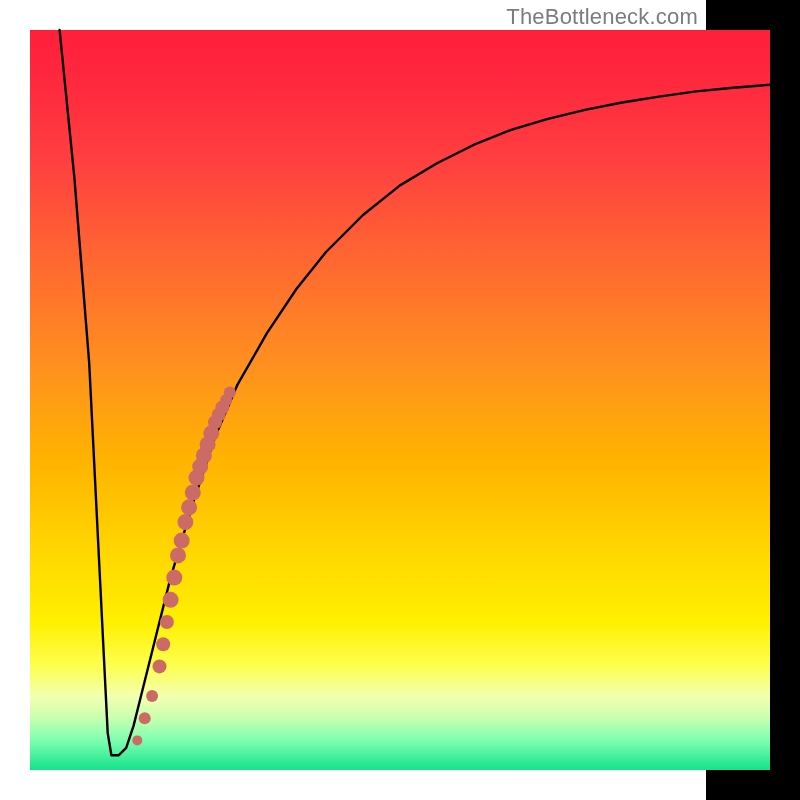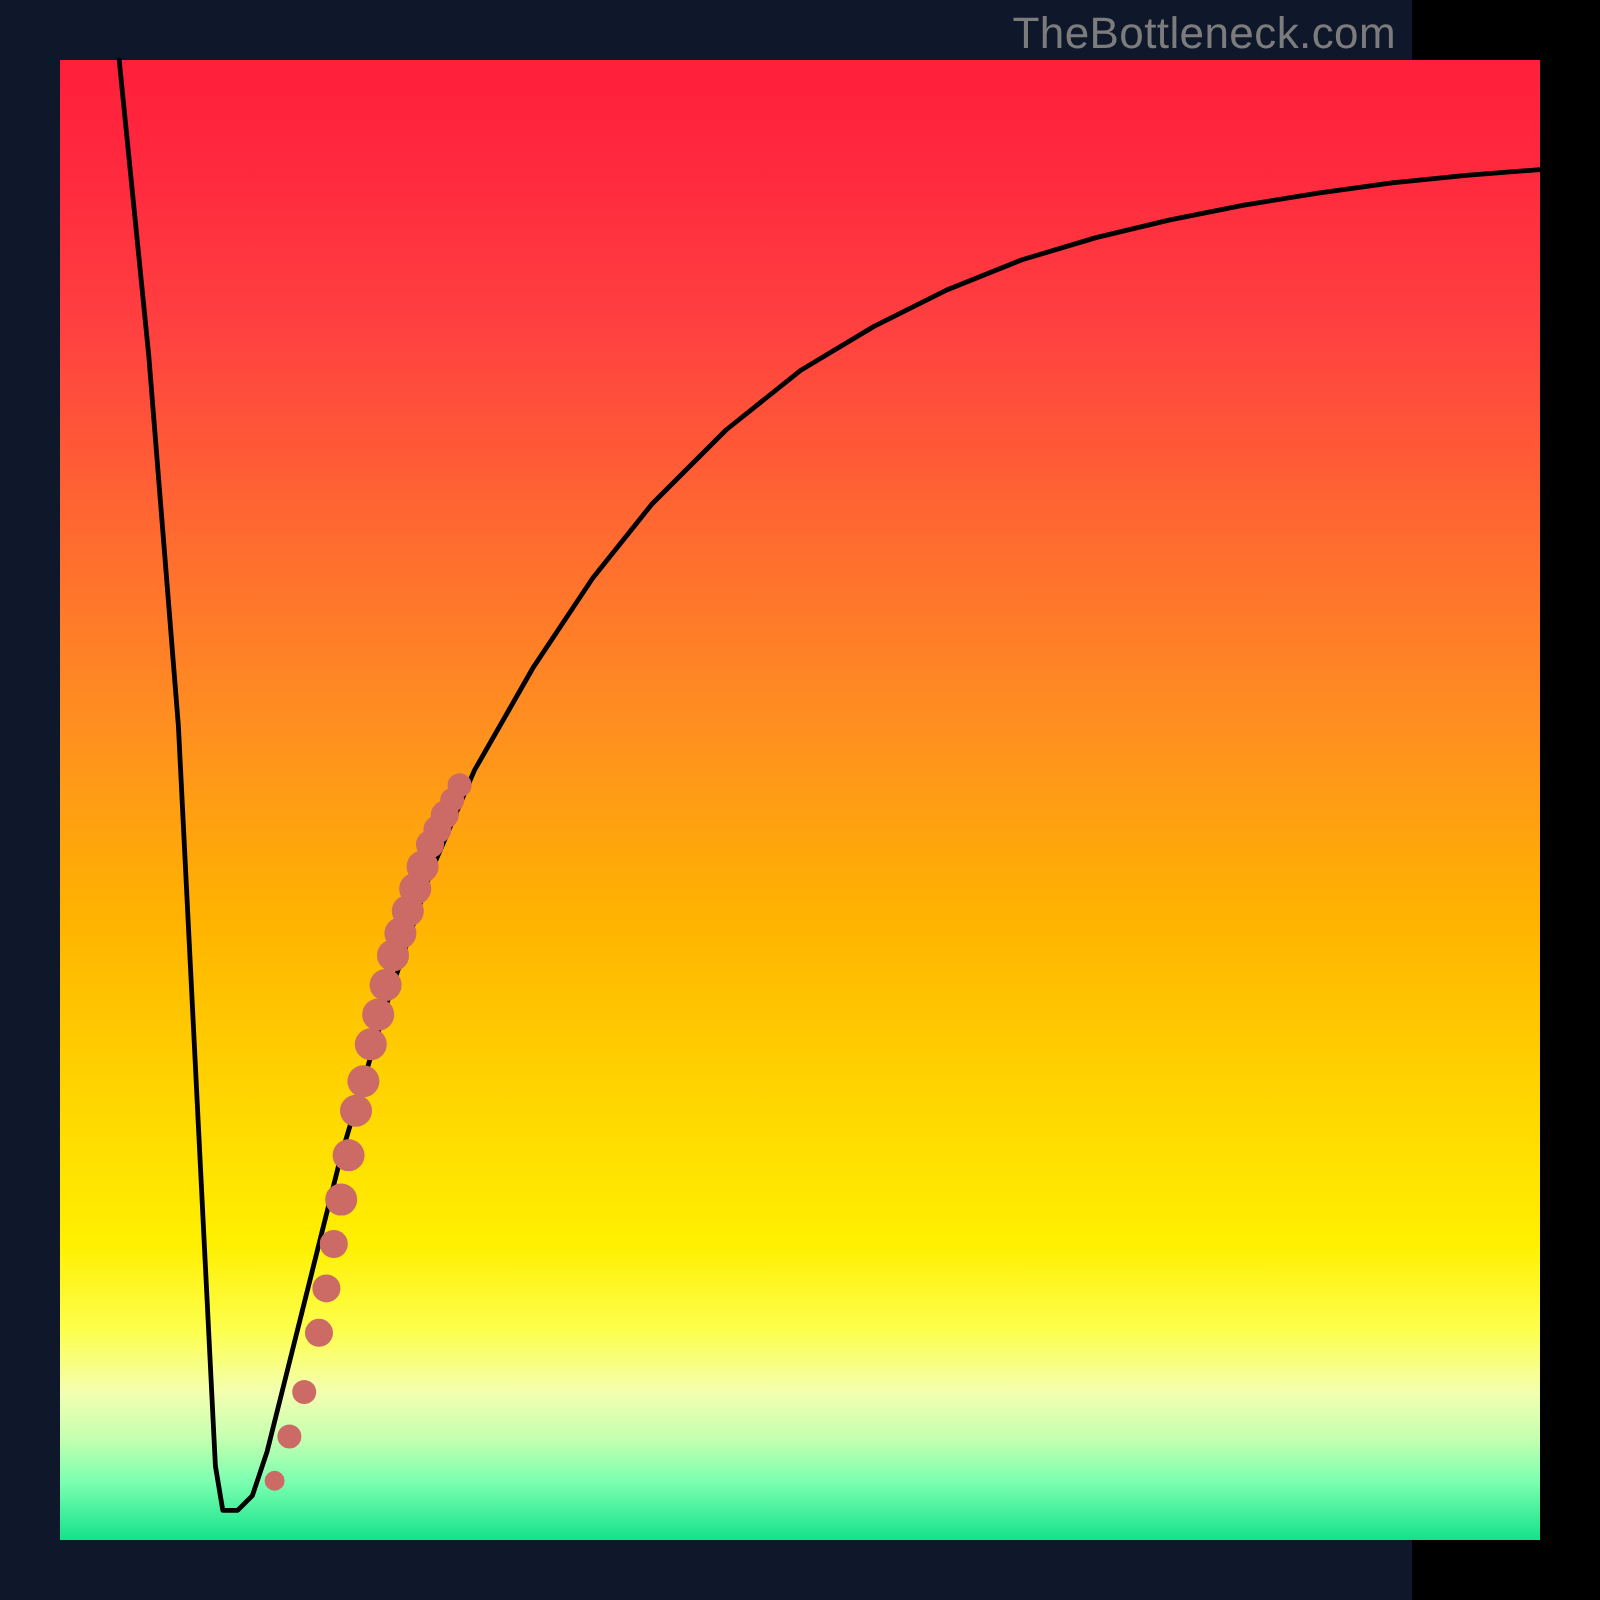"TheBottleneck.com" .frame { background: #0f172a -> #ffffff }
